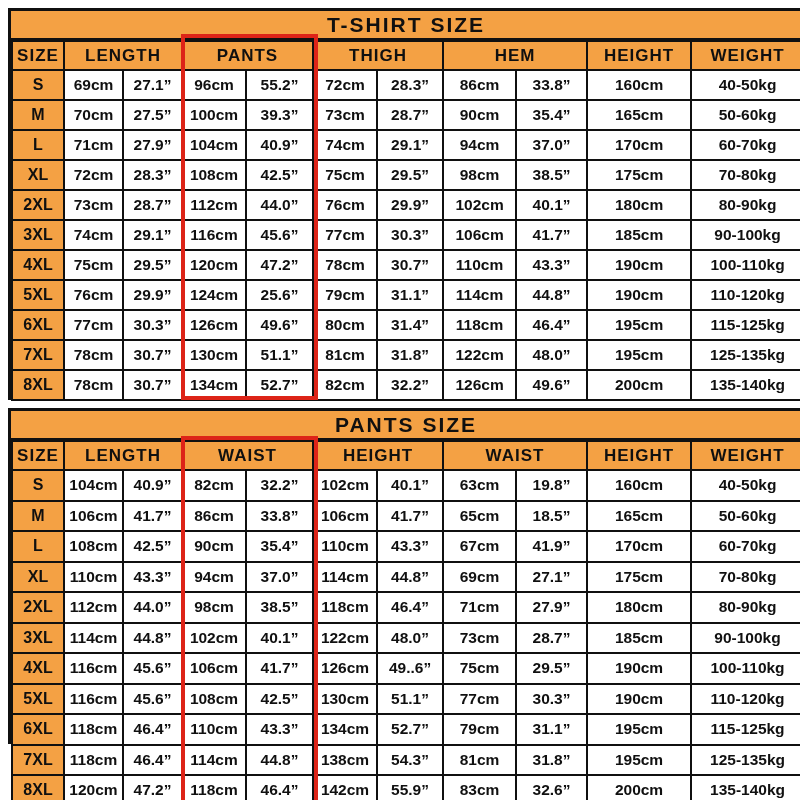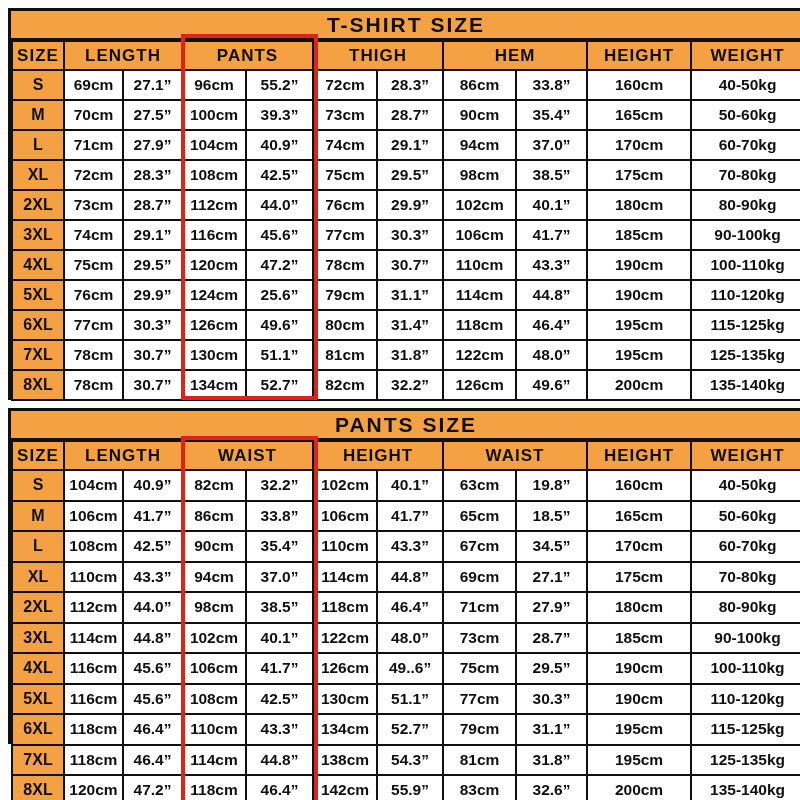"34.5”" td { text: 34.5 -> 41.9 }
